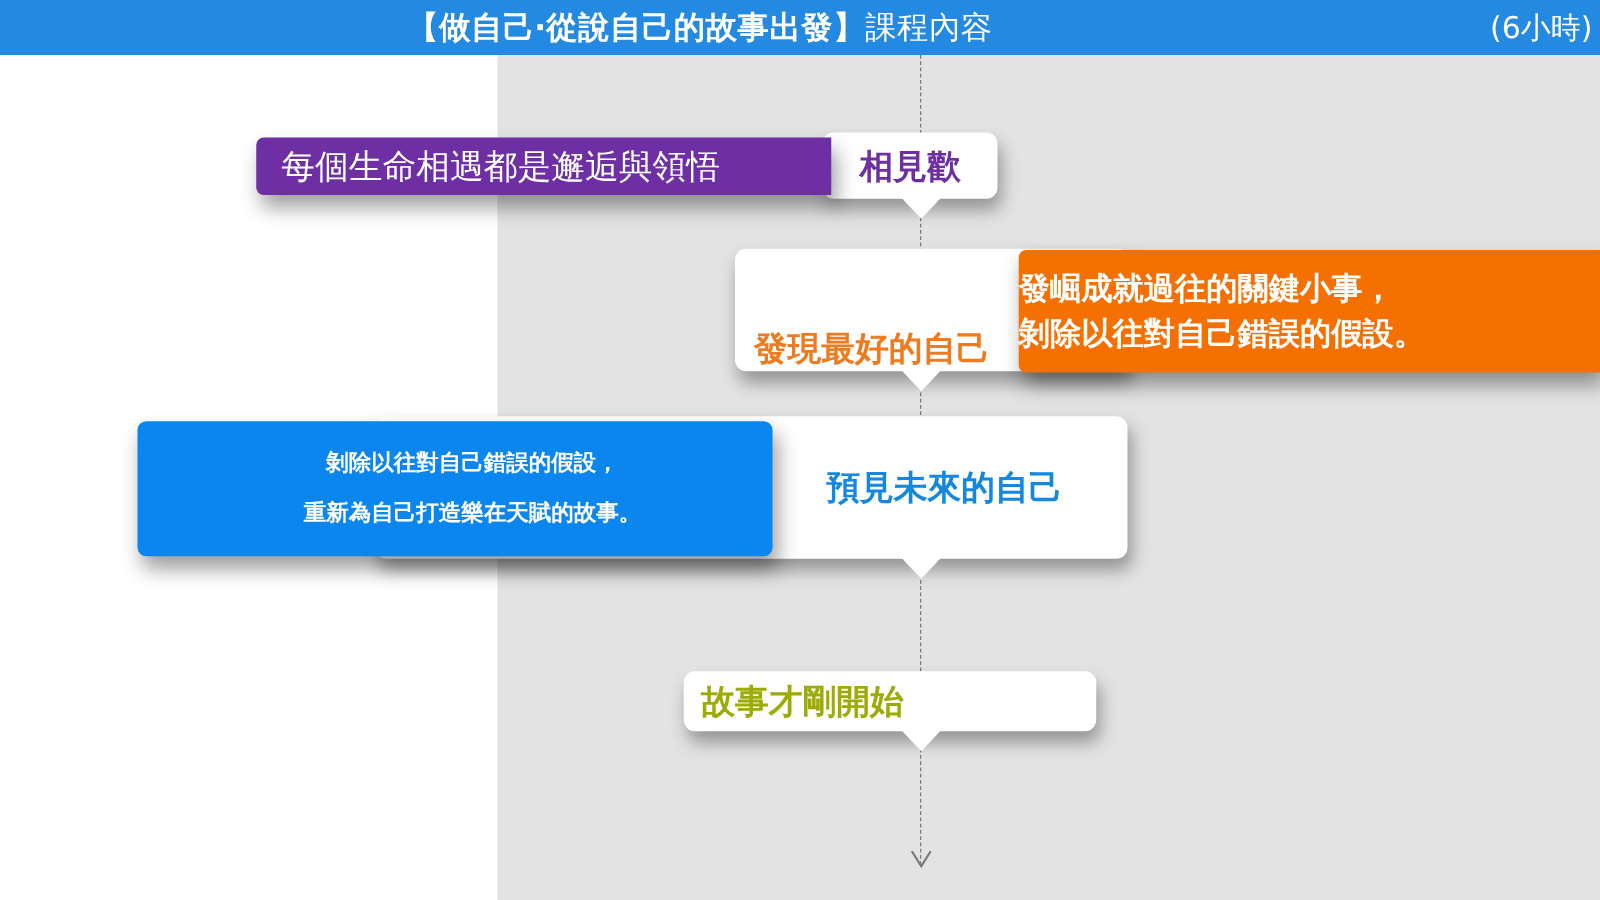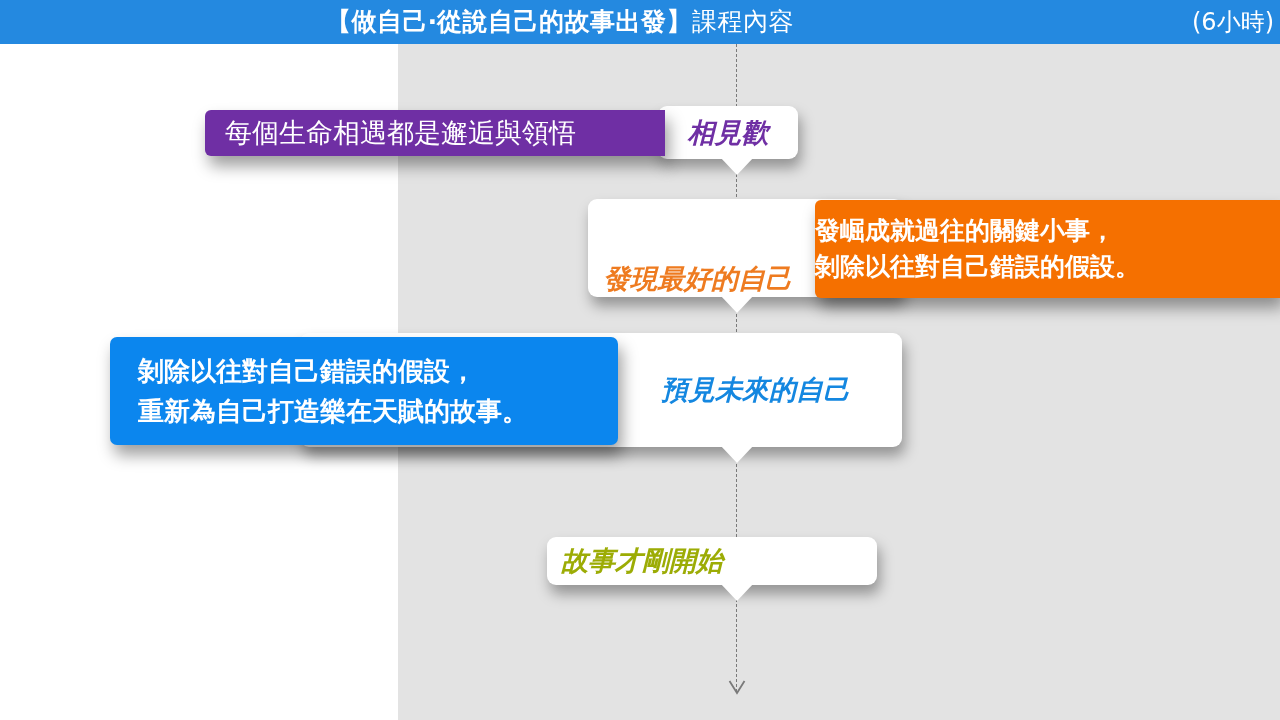"相見歡" .bubble { font-style: italic -> none }
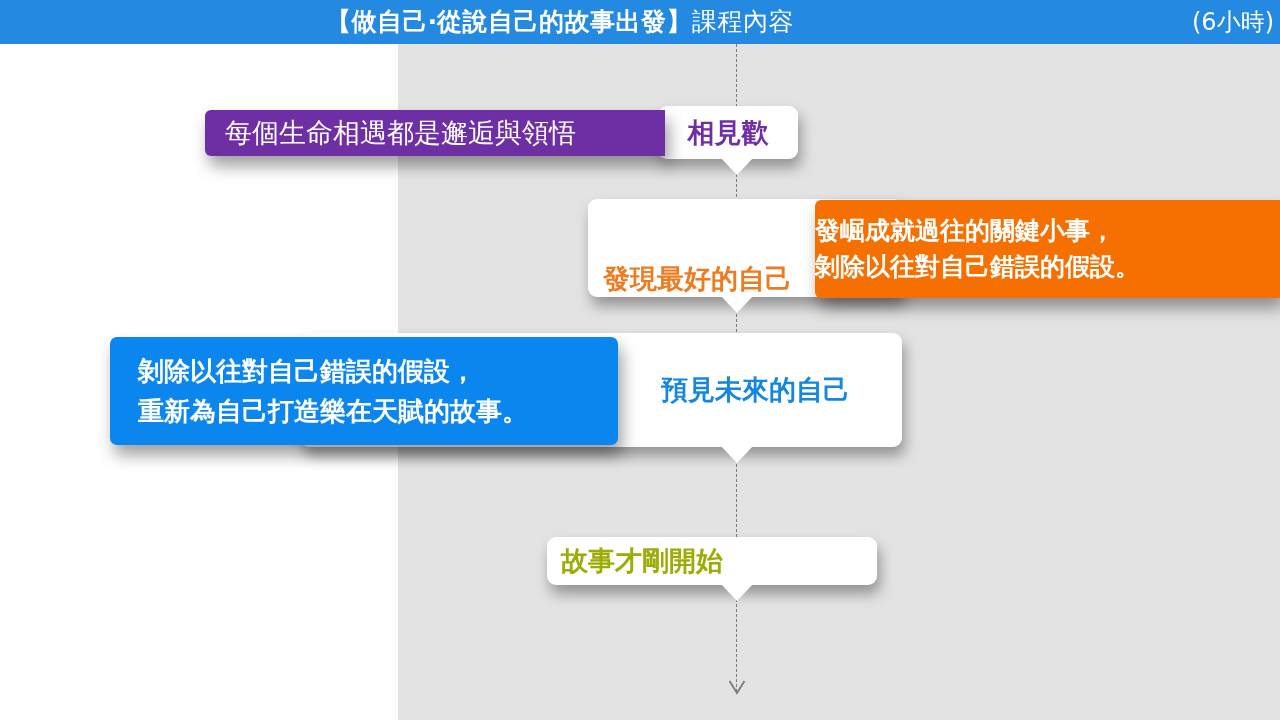"剝除以往對自己錯誤的假設，" #slab-3 .line { font-size: 26px -> 18px; text-align: none -> center }
